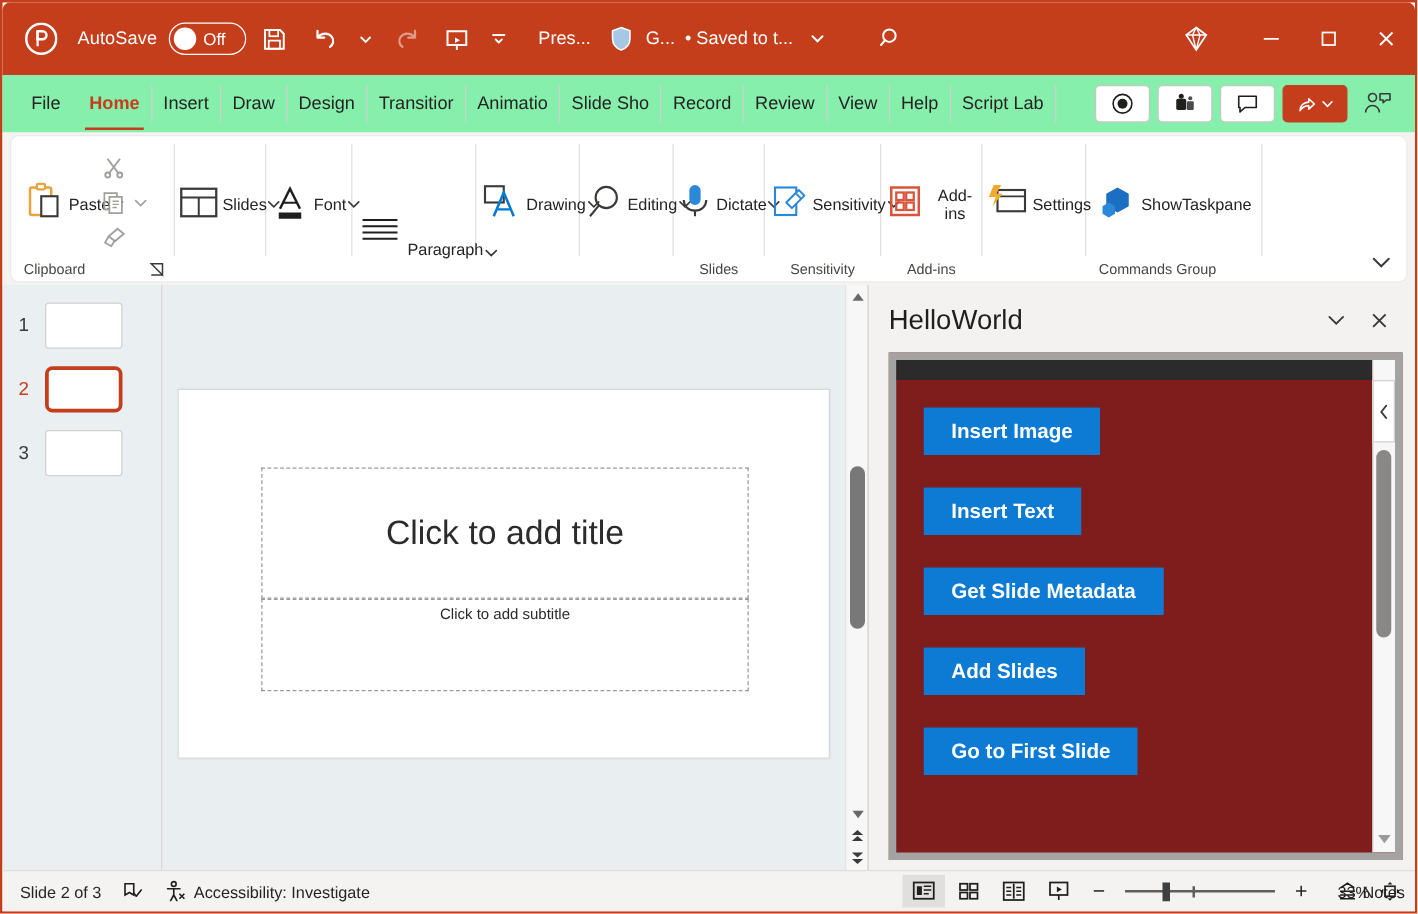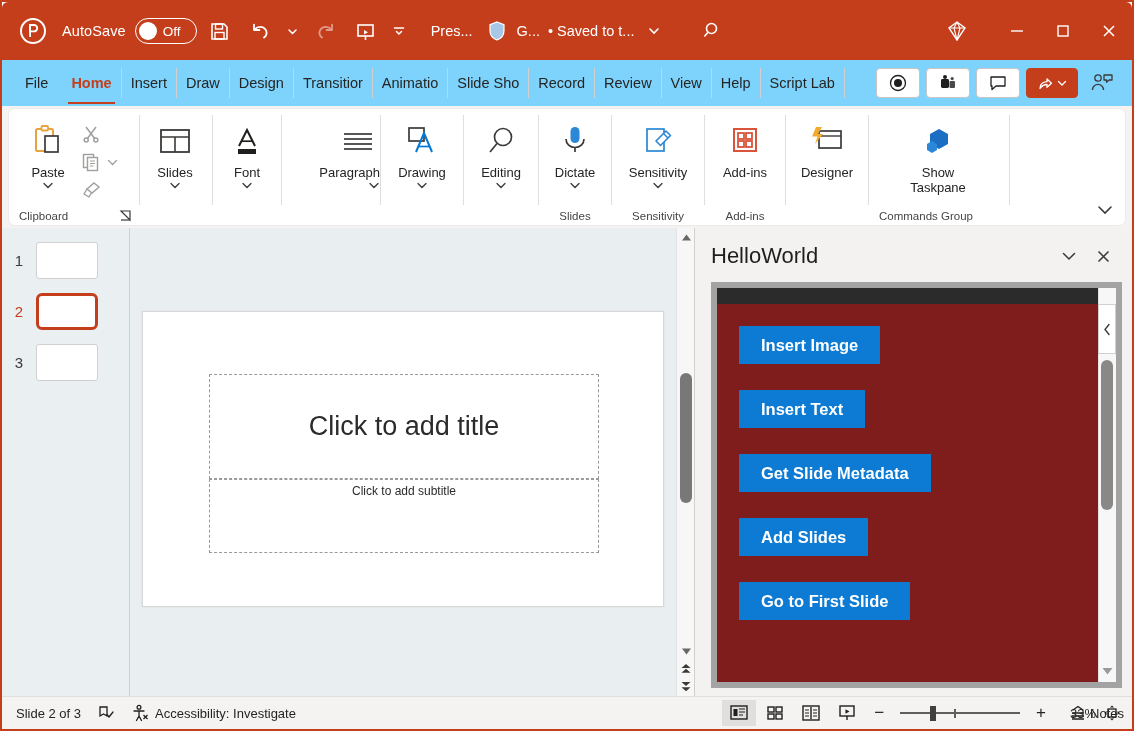"File" .tabrow { background: #7dd3fc -> #86efac }
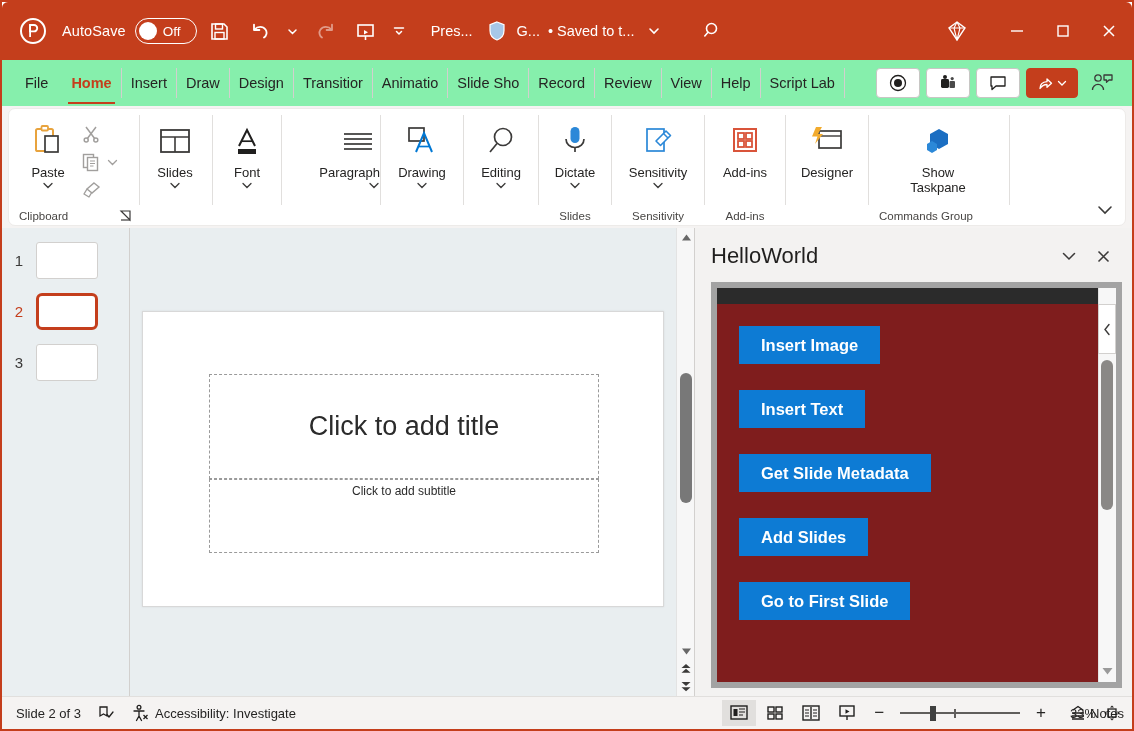"Paste" .bigbtn { flex-direction: column -> row }
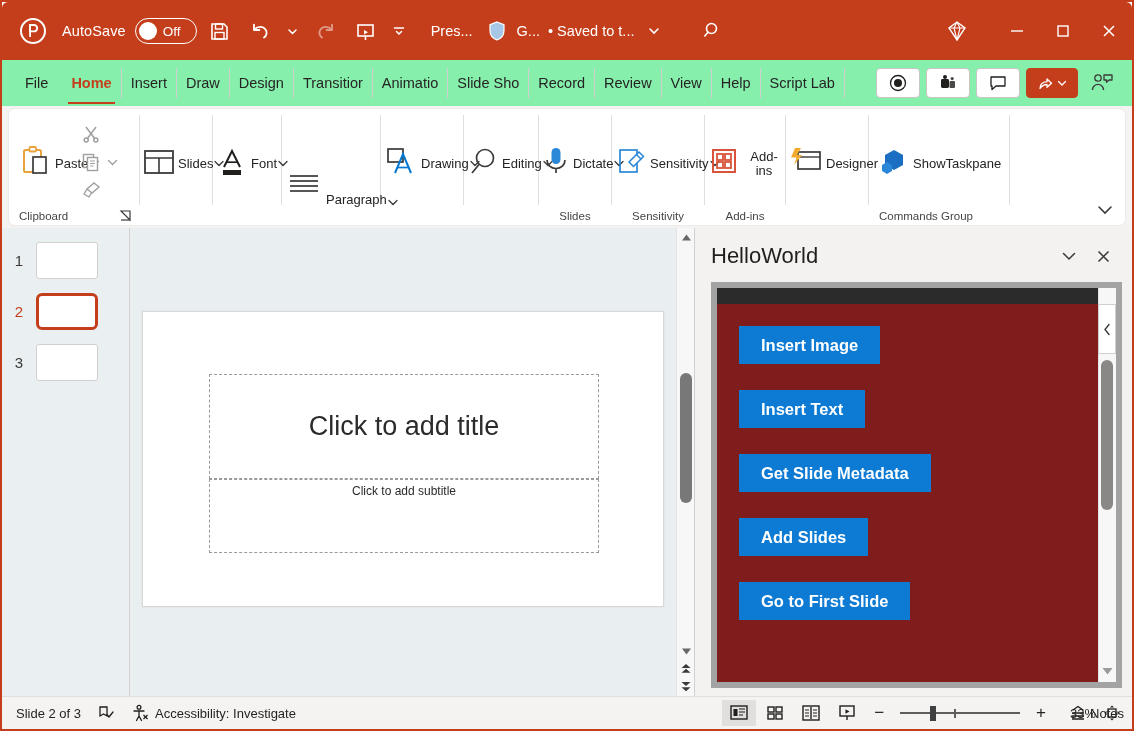"Designer" div.lb { text: Designer -> Settings }
